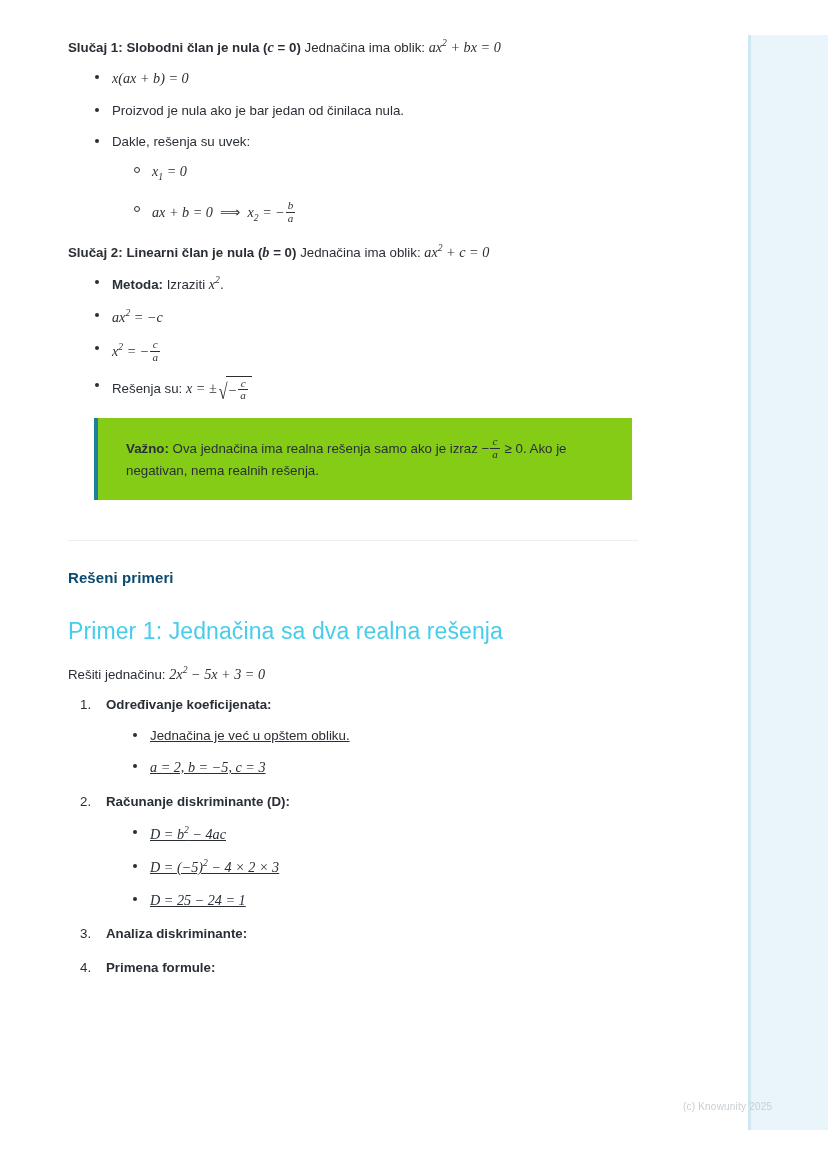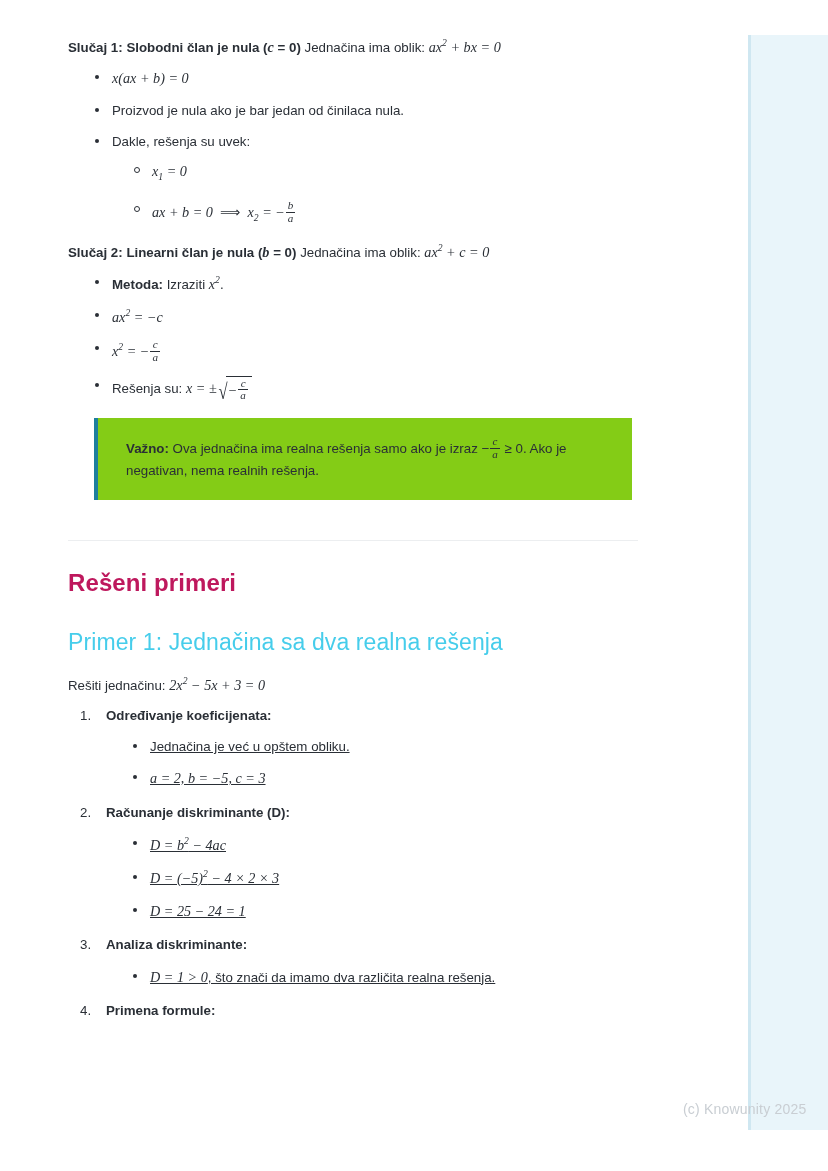"Rešeni primeri" h2.sect { color: #be185d -> #0c4a6e; font-size: 24px -> 15px }
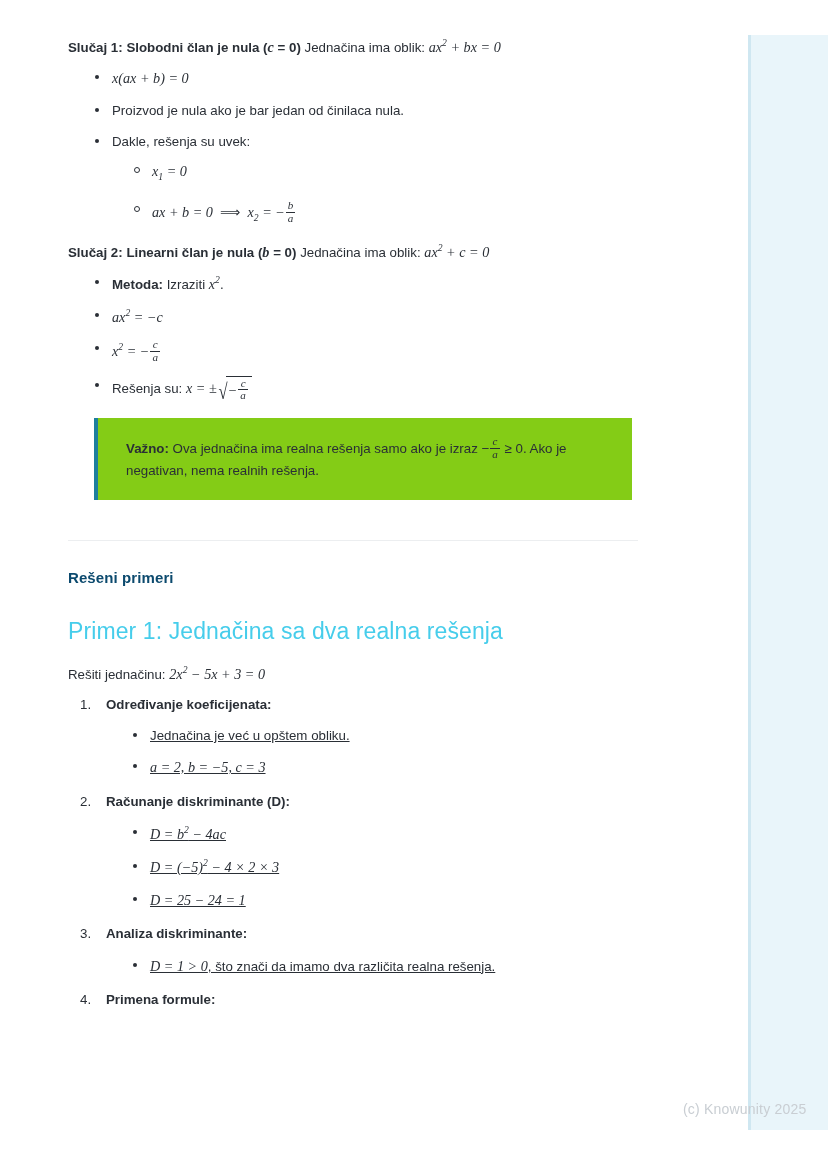"D = 1 > 0," ul.blist { html: <ul> <li> <span>D = 1 &gt; 0</span><span>, što znači da imamo dva različita realna rešenja.</span> </li> </ul> -> none }
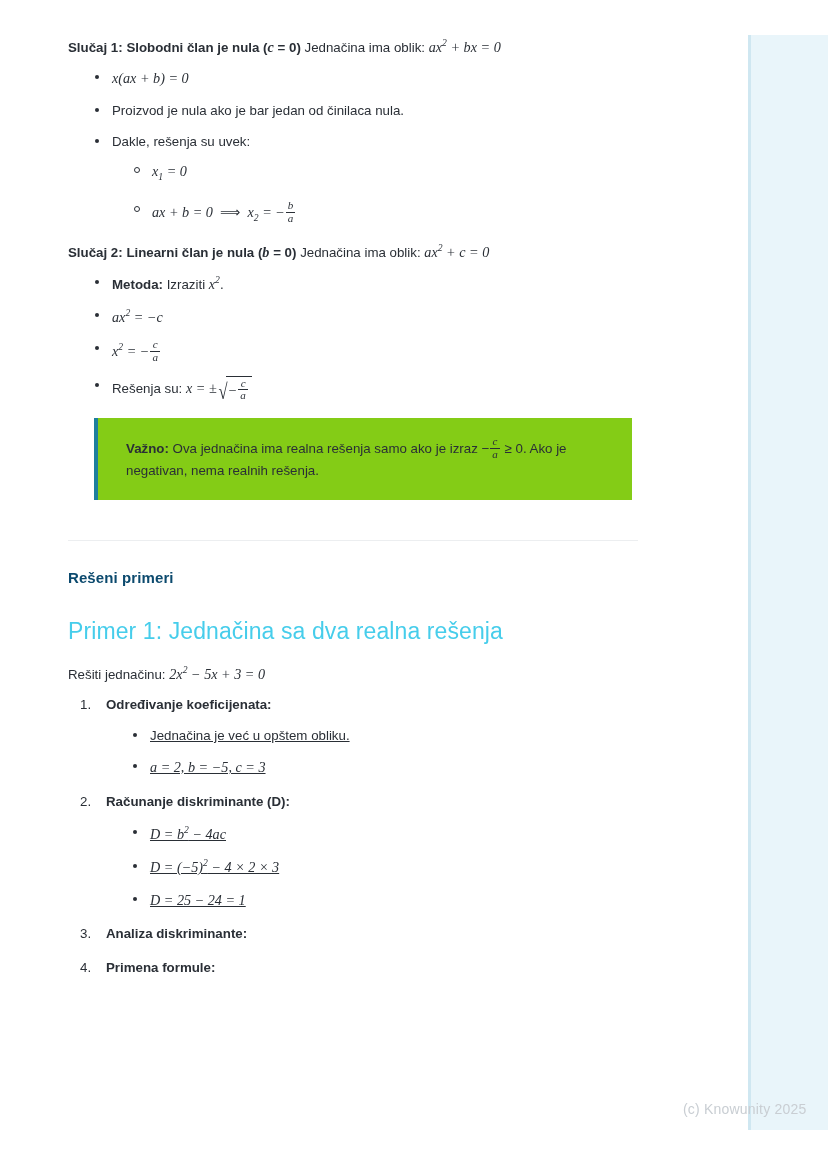"(c) Knowunity 2025" .watermark { font-size: 14px -> 10px }
